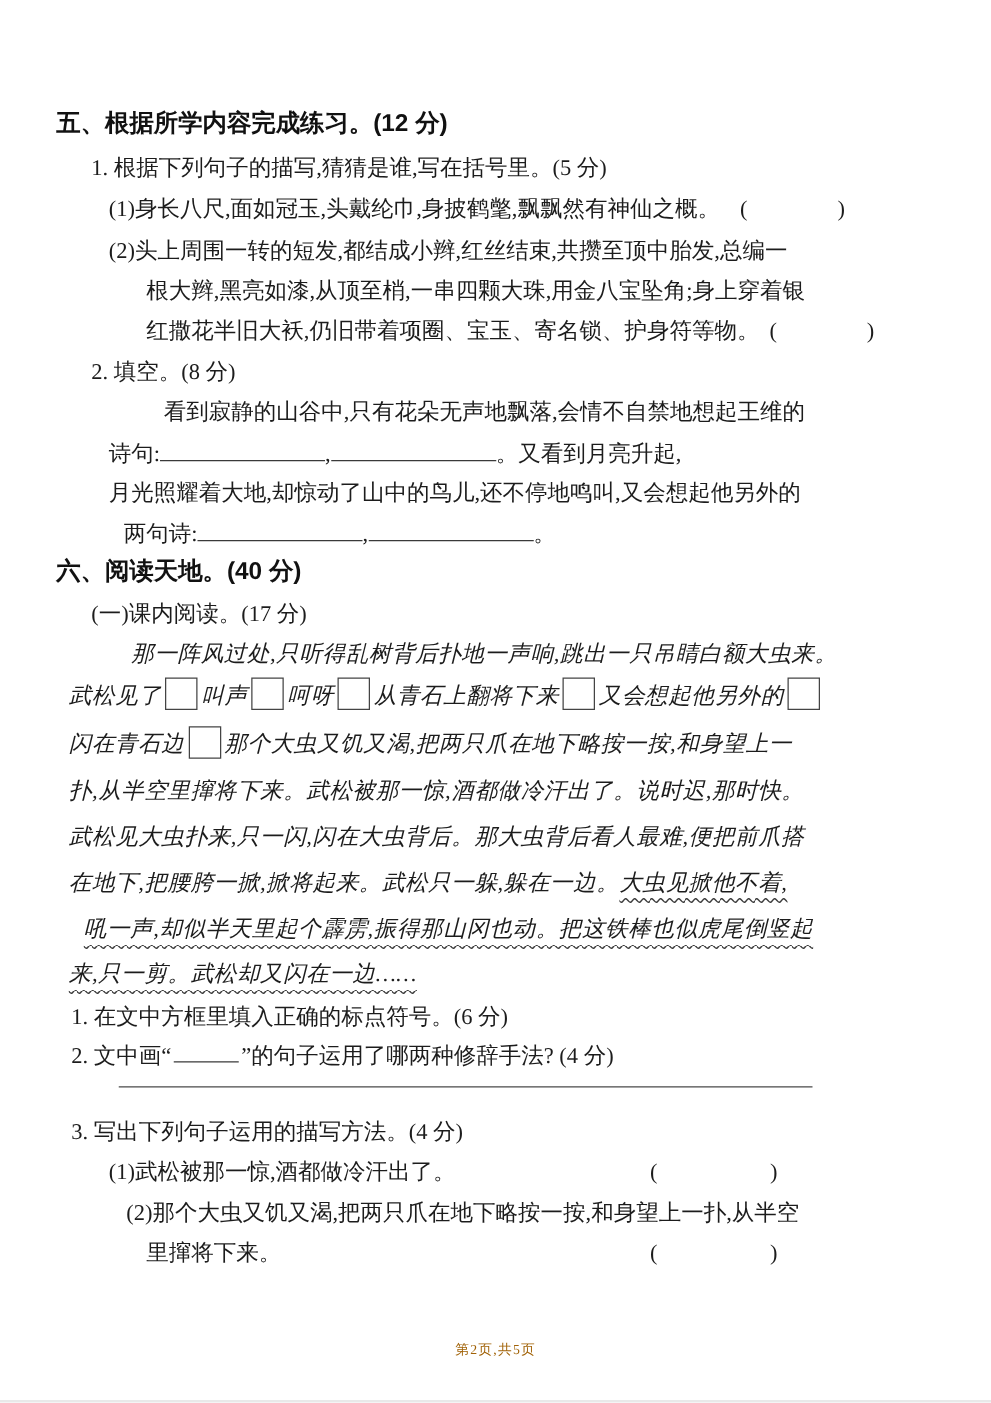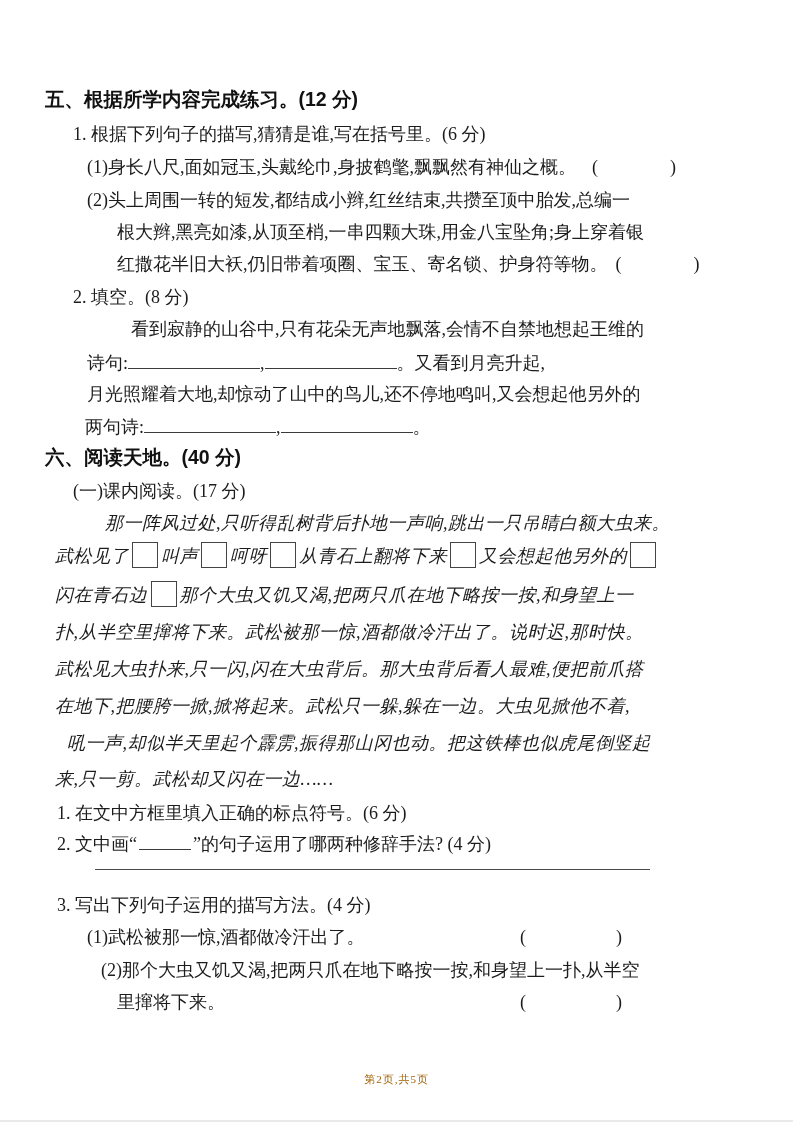"1. 根据下列句子的描写,猜猜是谁,写在括号里。(6 分)" div.line { text: 6 -> 5 }
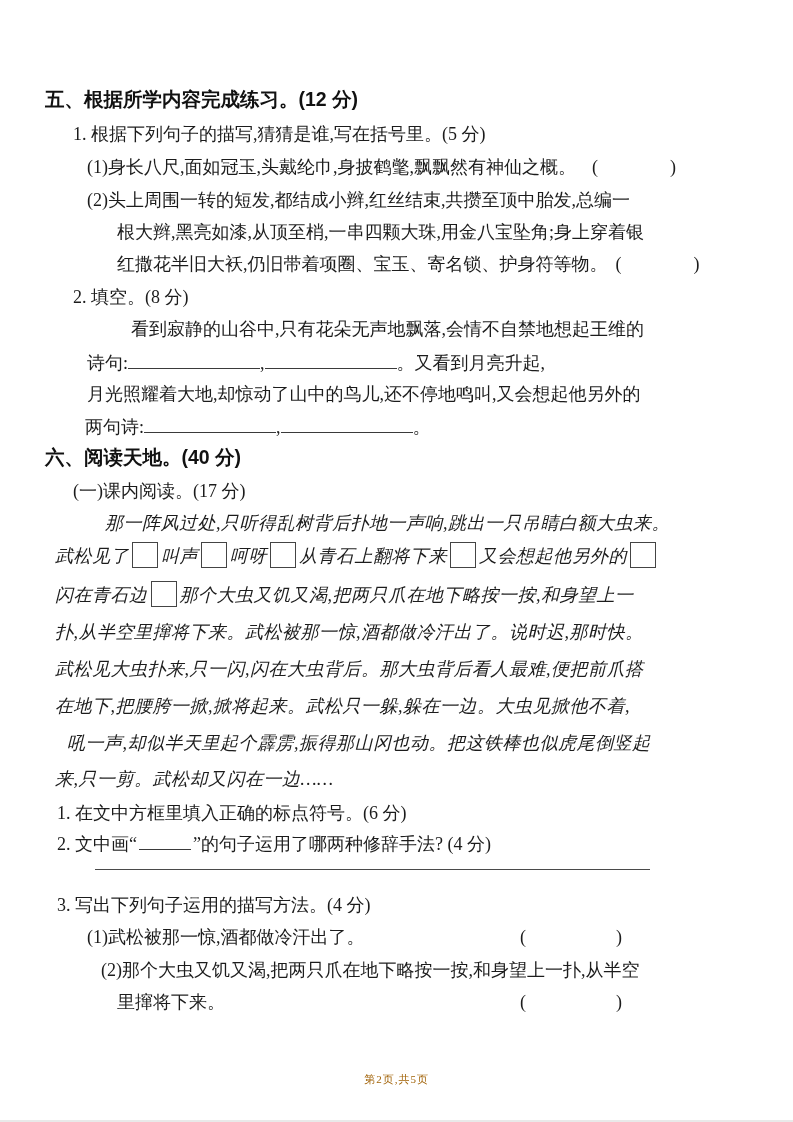"两句诗: , 。" div.line { left: 85px -> 99px }
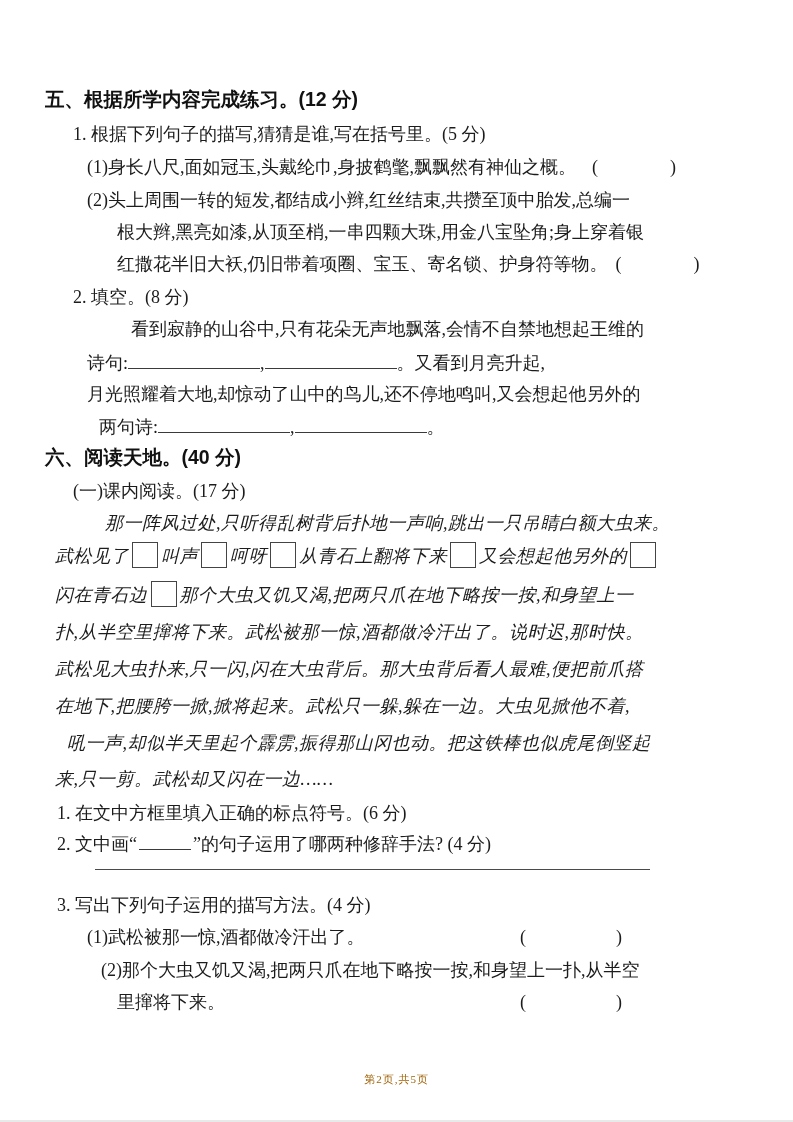"大虫见掀他不着," .wavy { text-decoration: none -> underline }
